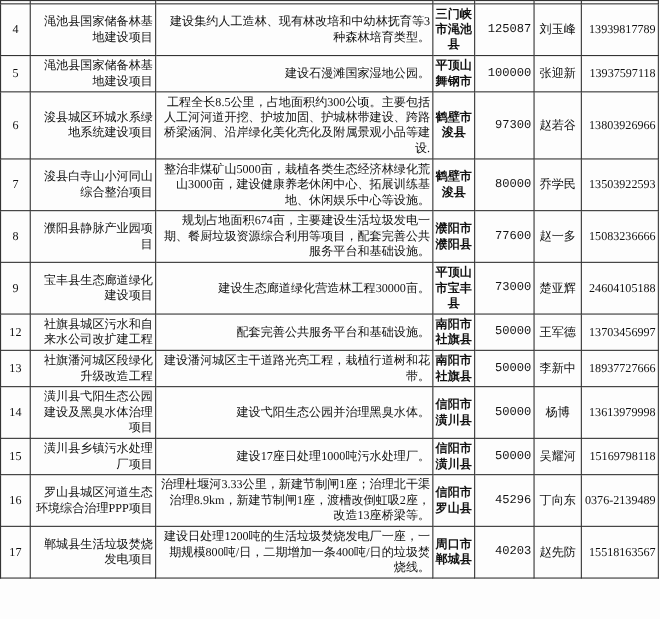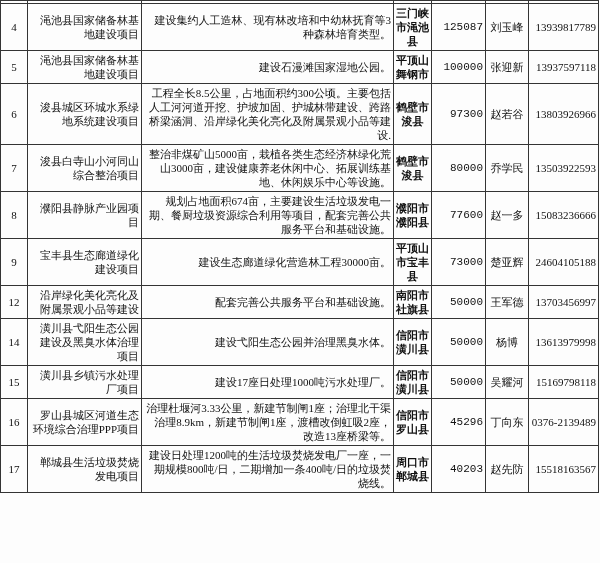"沿岸绿化美化亮化及附属景观小品等建设" td.c-name { text: 沿岸绿化美化亮化及附属景观小品等建设 -> 社旗县城区污水和自来水公司改扩建工程 }
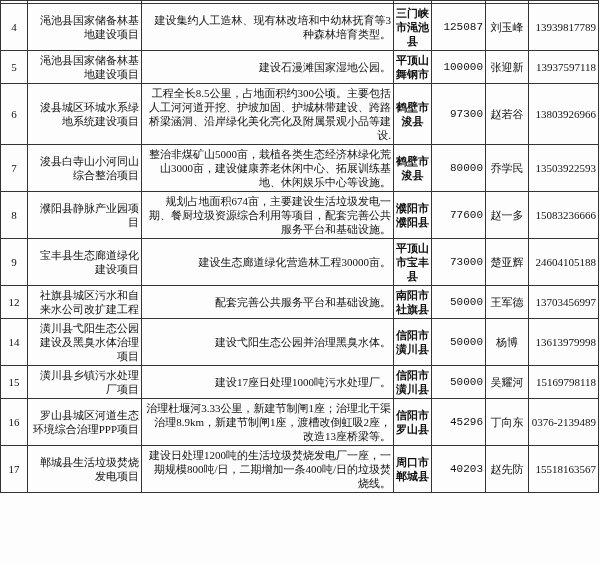"13" tr { html: none -> <tr> <td>13</td> <td>社旗潘河城区段绿化升级改造工程</td> <td>建设潘河城区主干道路光亮工程，栽植行道树和花带。</td> <td>南阳市社旗县</td> <td>50000</td> <td>李新中</td> <td>18937727666</td> </tr> }
